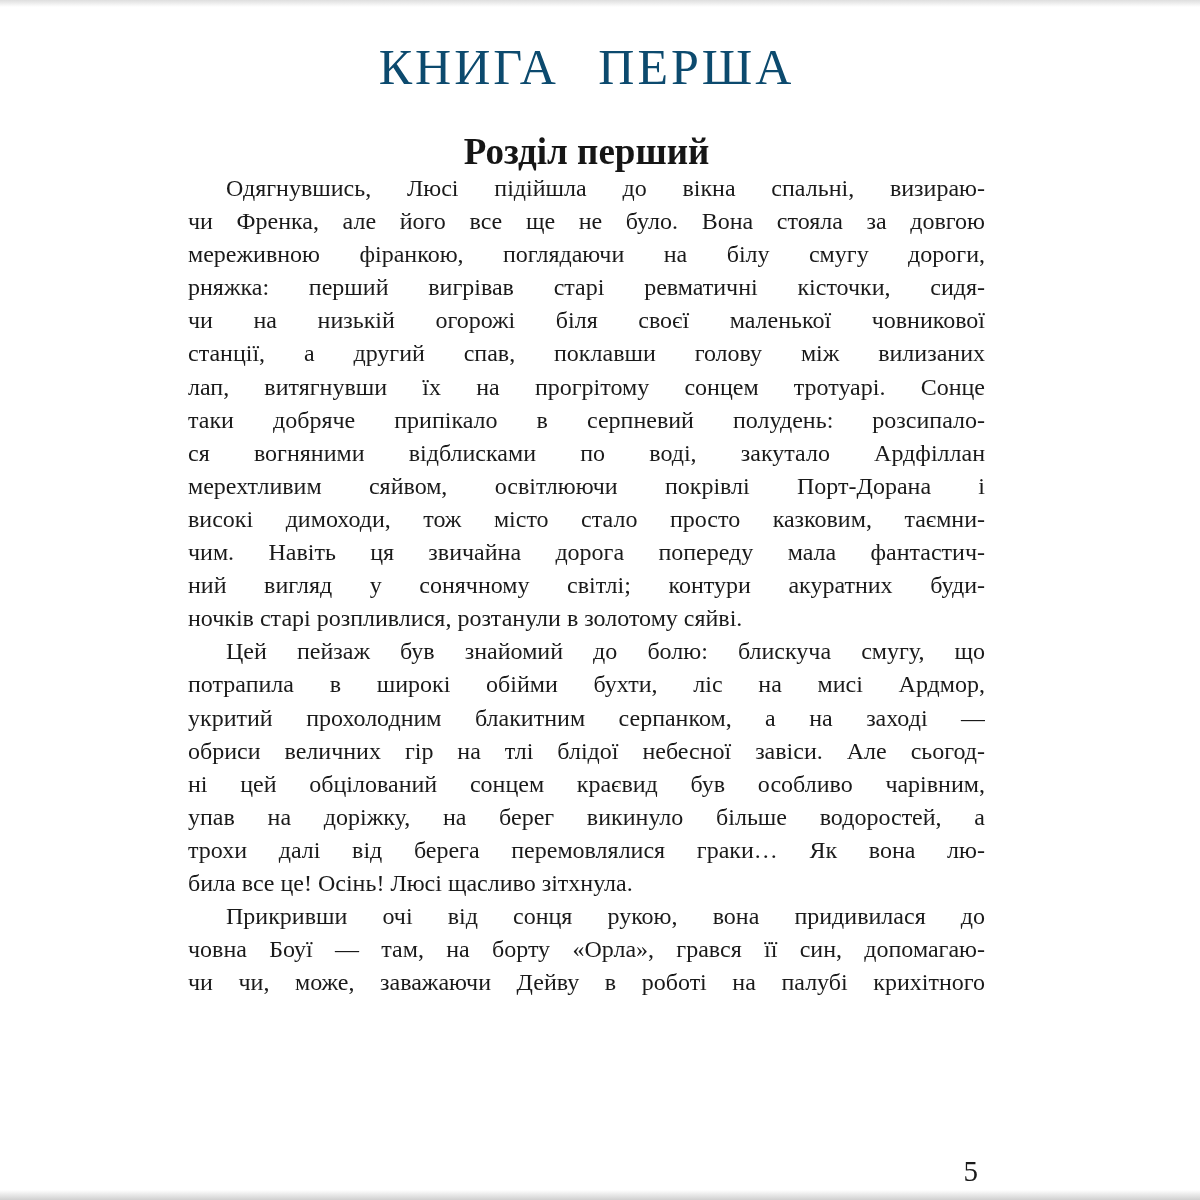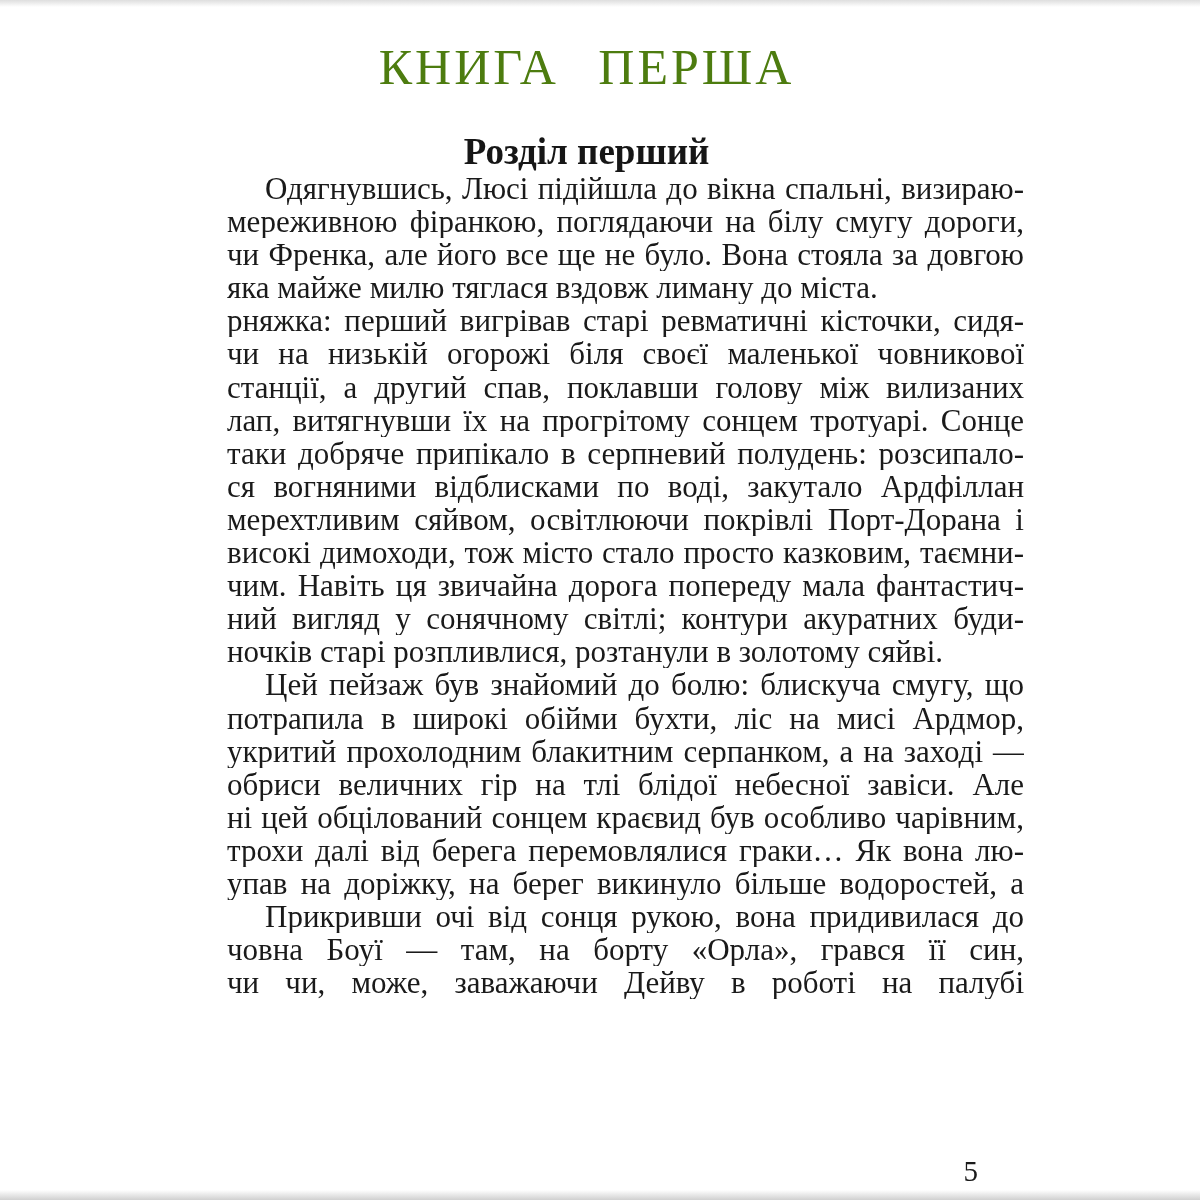"КНИГА ПЕРША" .book-title { color: #4d7c0f -> #0c4a6e }
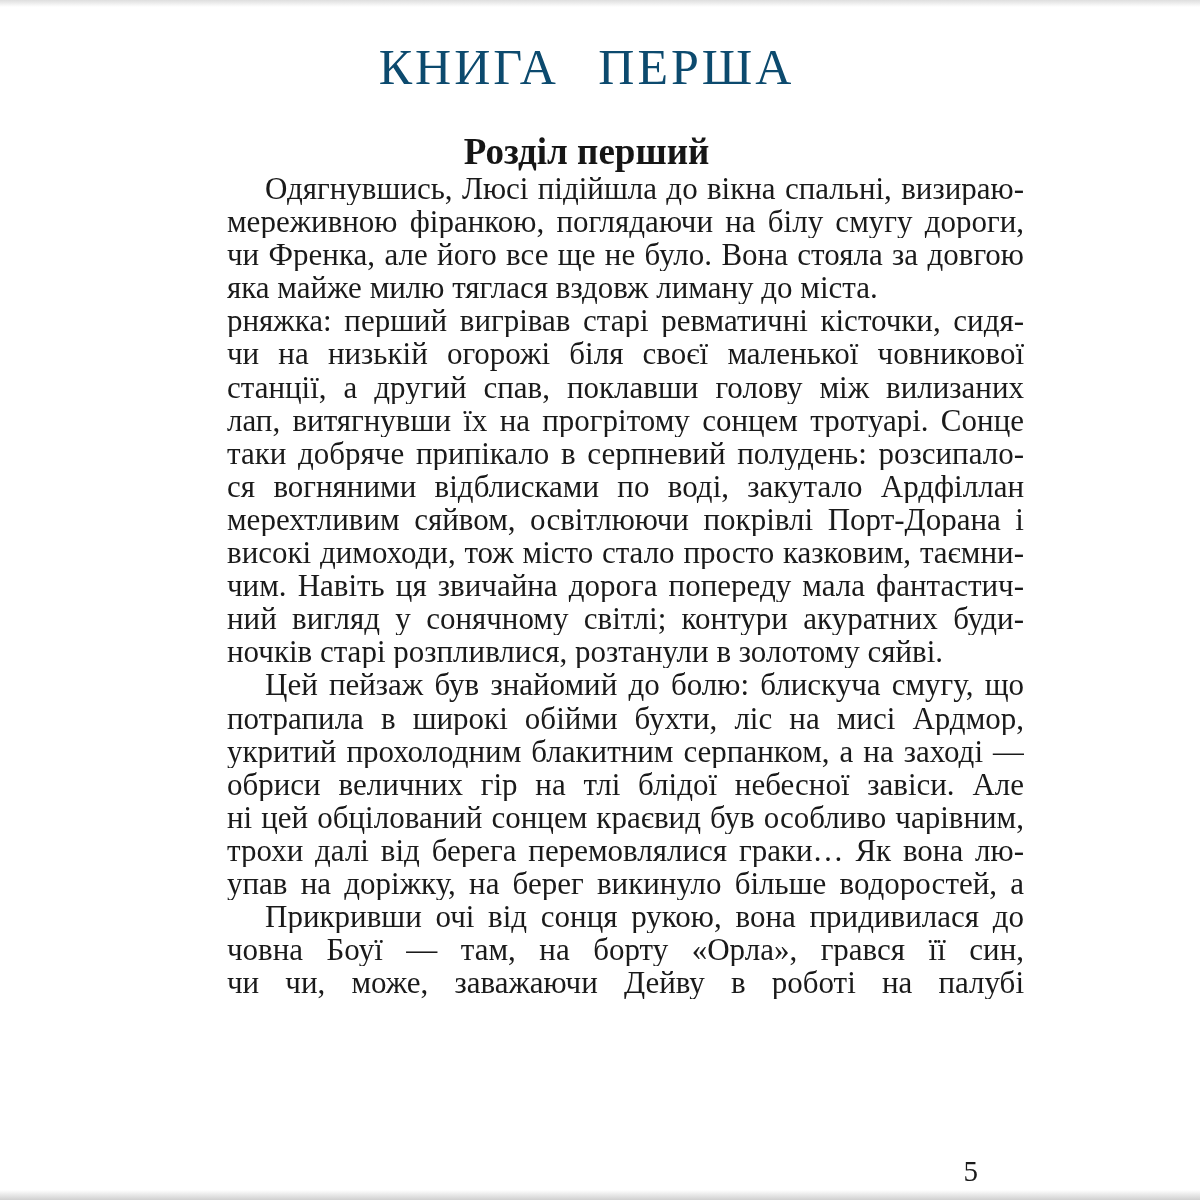"Одягнувшись, Люсі підійшла до вікна" .body-text { font-size: 31px -> 24px; margin-left: 39px -> none }
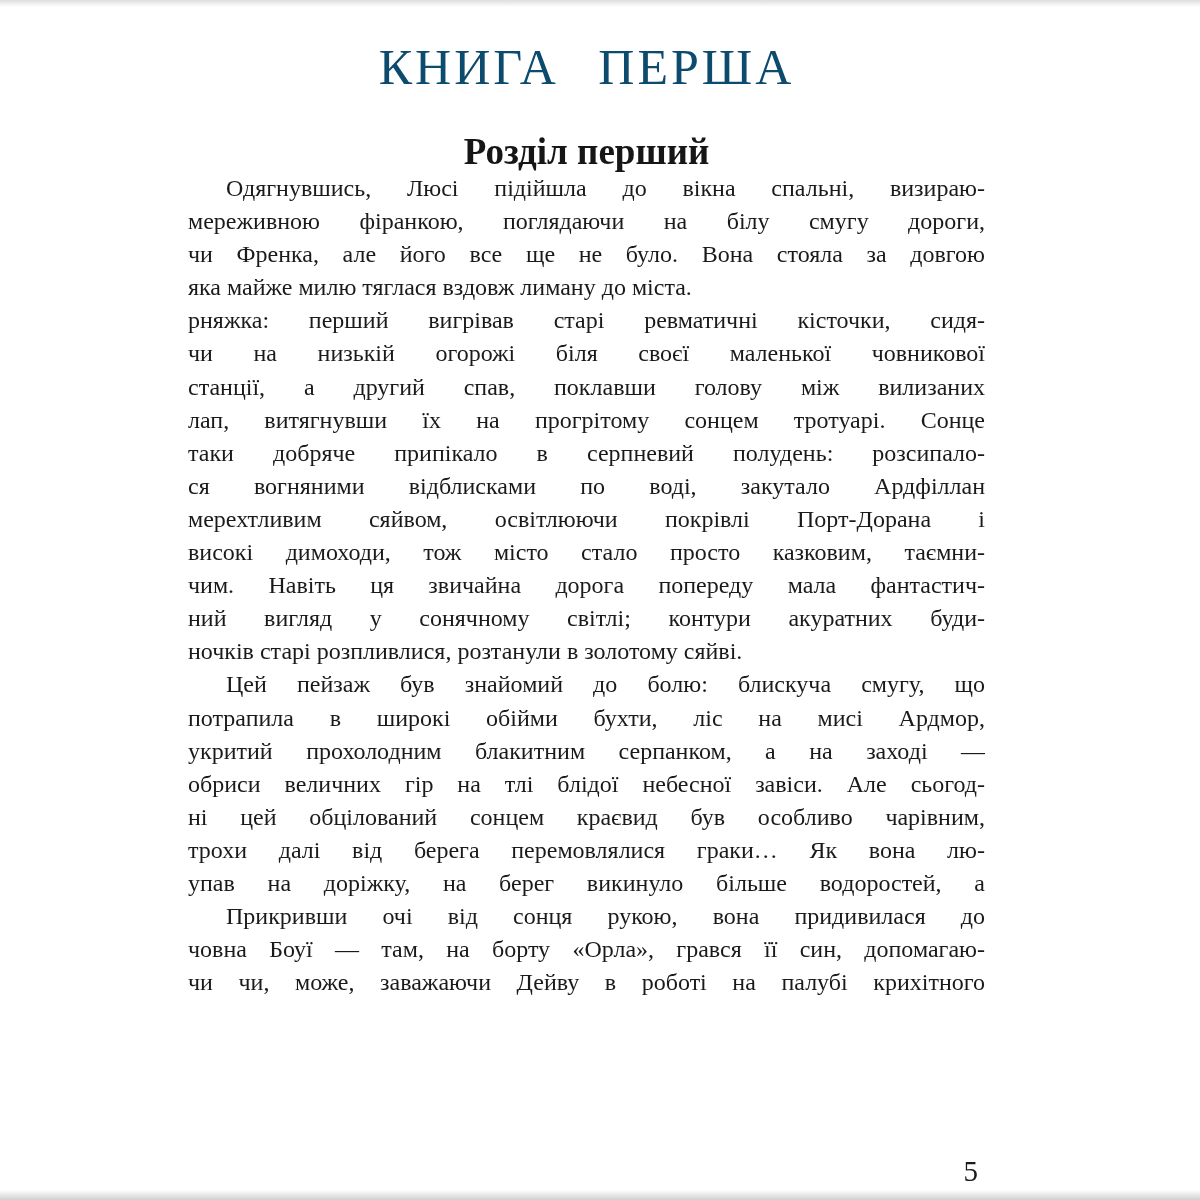"мереживною фіранкою, поглядаючи на білу" div.line { order: before "чи Френка, але його все" -> after "чи Френка, але його все" }
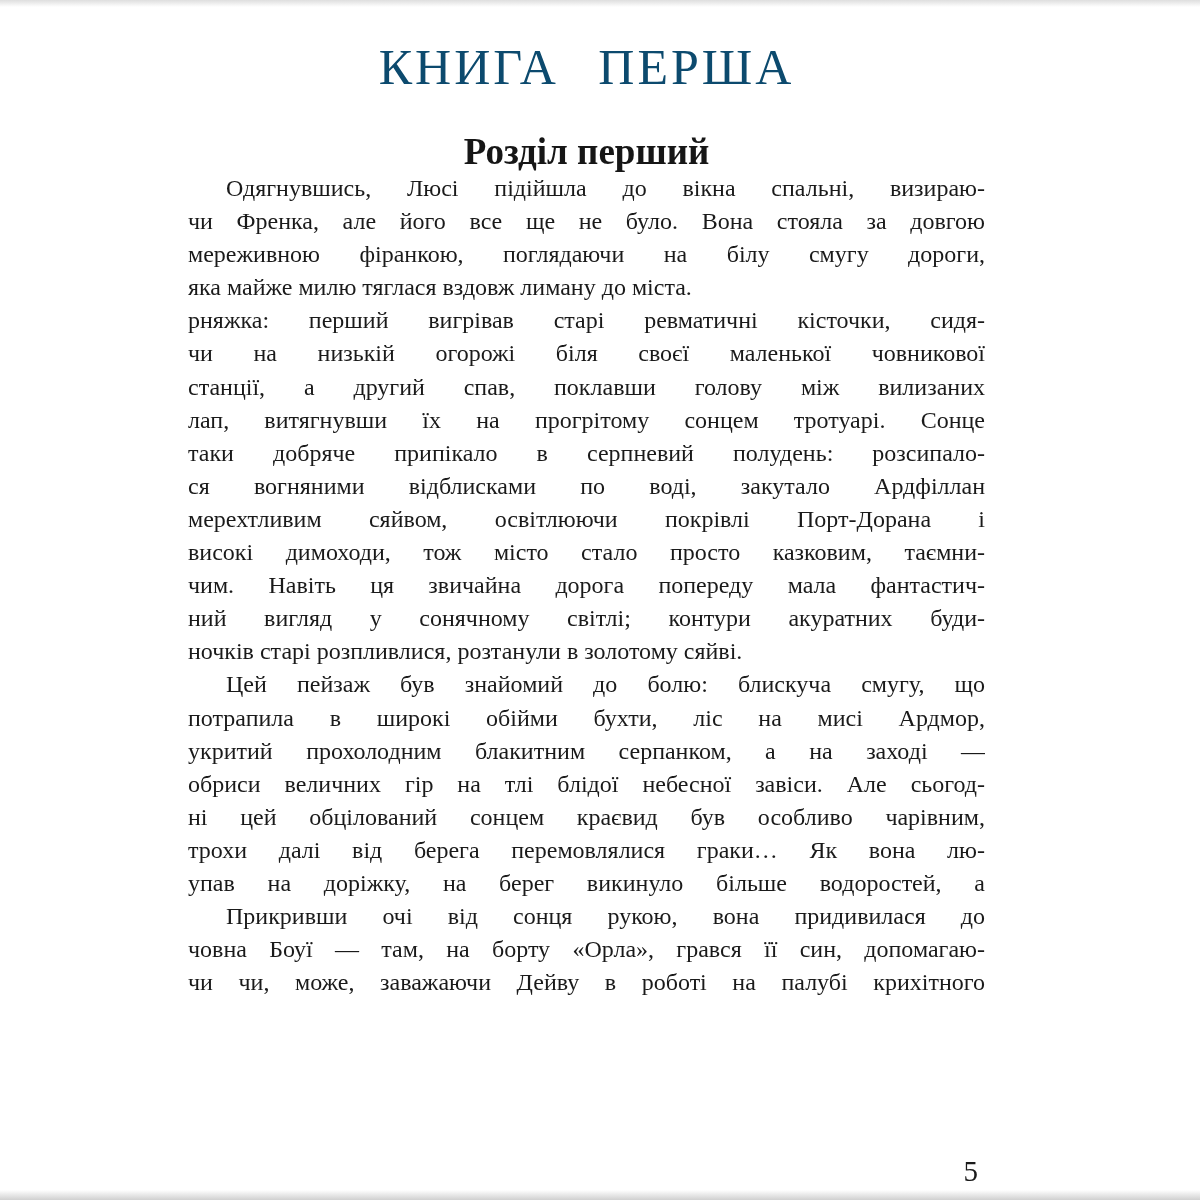"яка майже милю тяглася вздовж" div.line { html: <div>яка майже милю тяглася вздовж лиману до міста.</div> -> none }
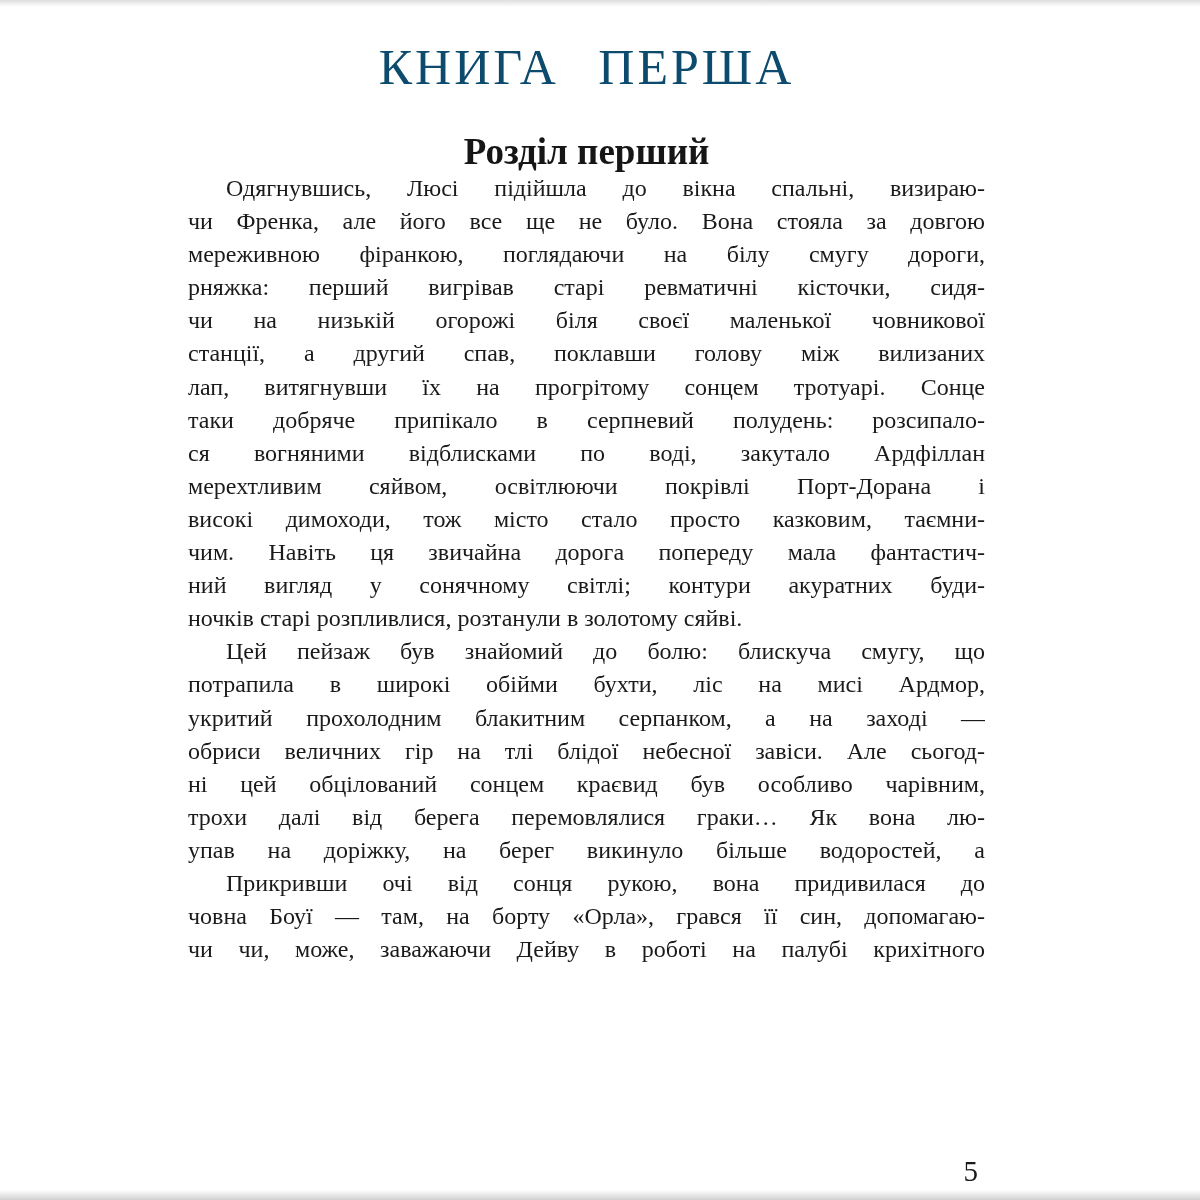"трохи далі від берега перемовлялися" div.line { order: before "упав на доріжку, на берег" -> after "упав на доріжку, на берег" }
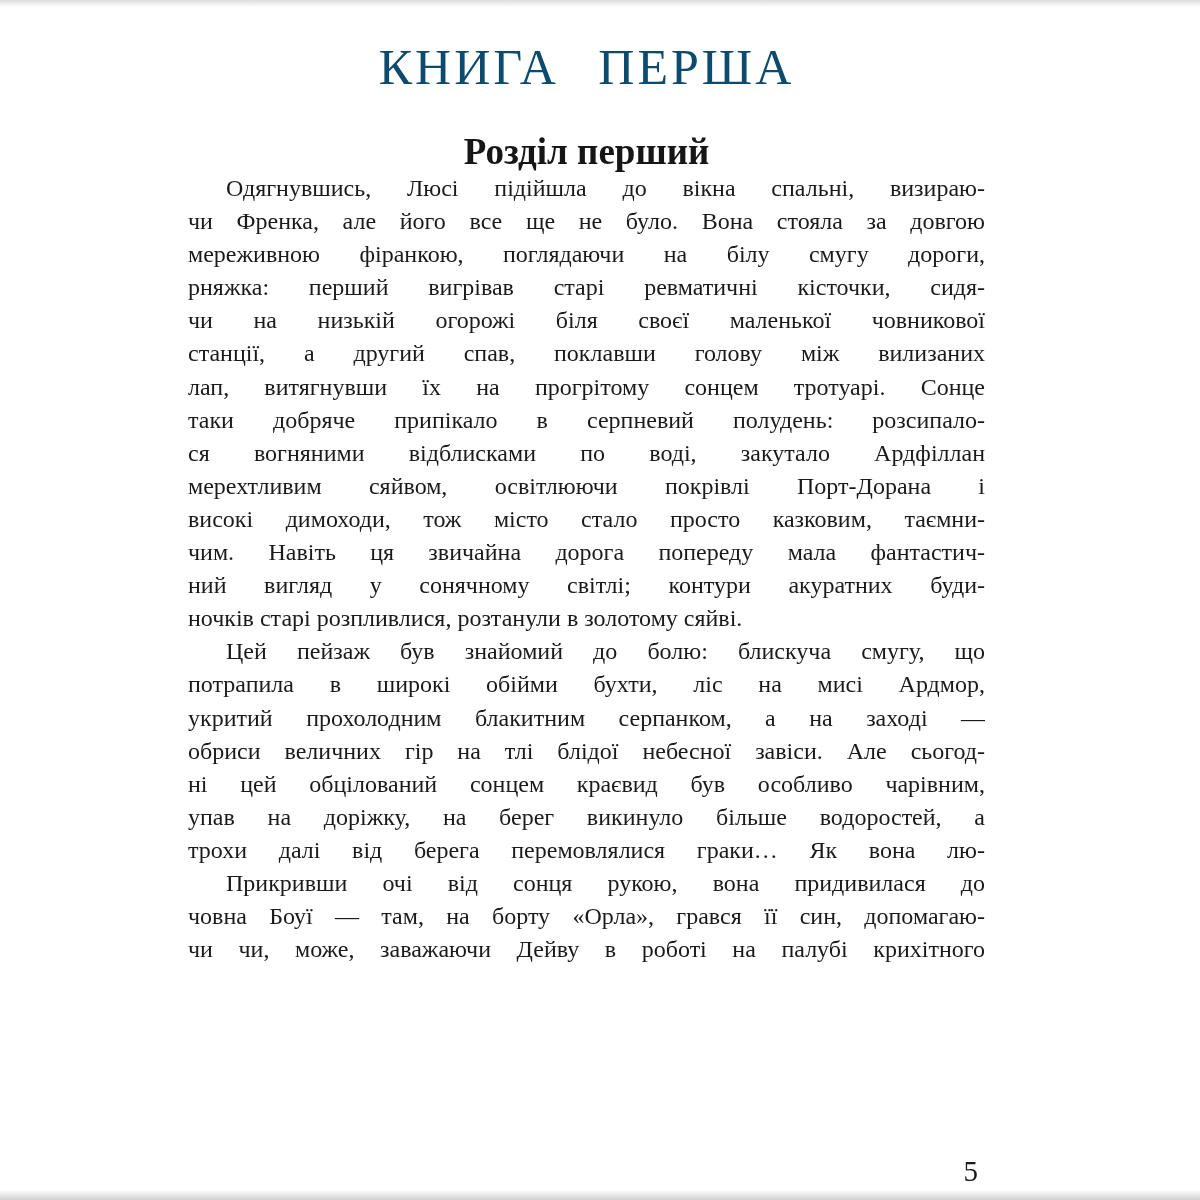"била все це! Осінь! Люсі" div.line { html: none -> <div>била все це! Осінь! Люсі щасливо зітхнула.</div> }
